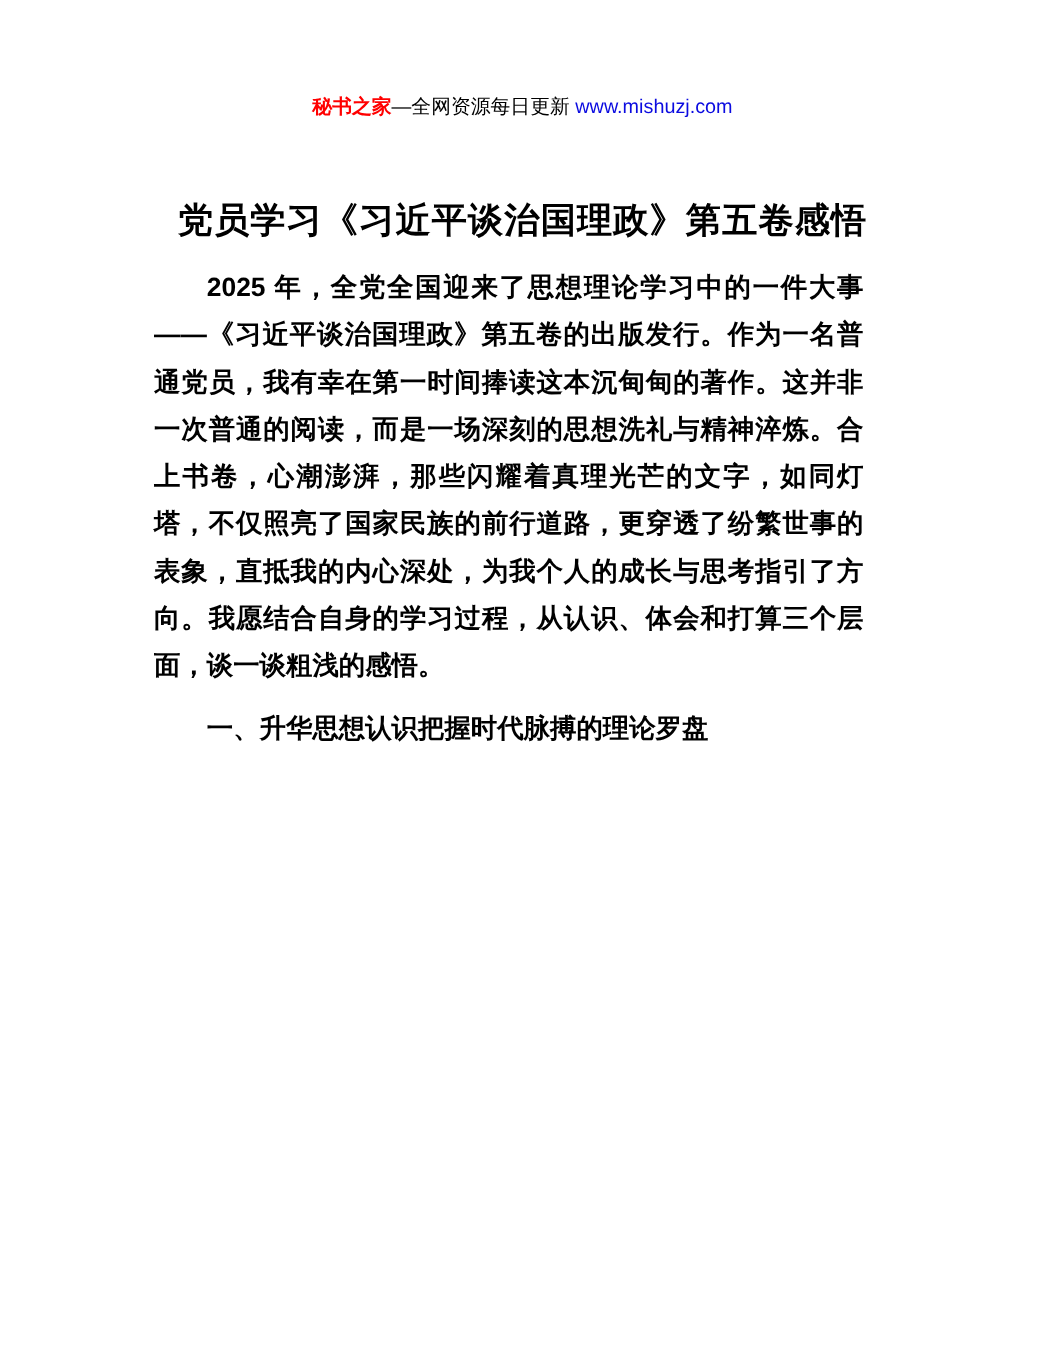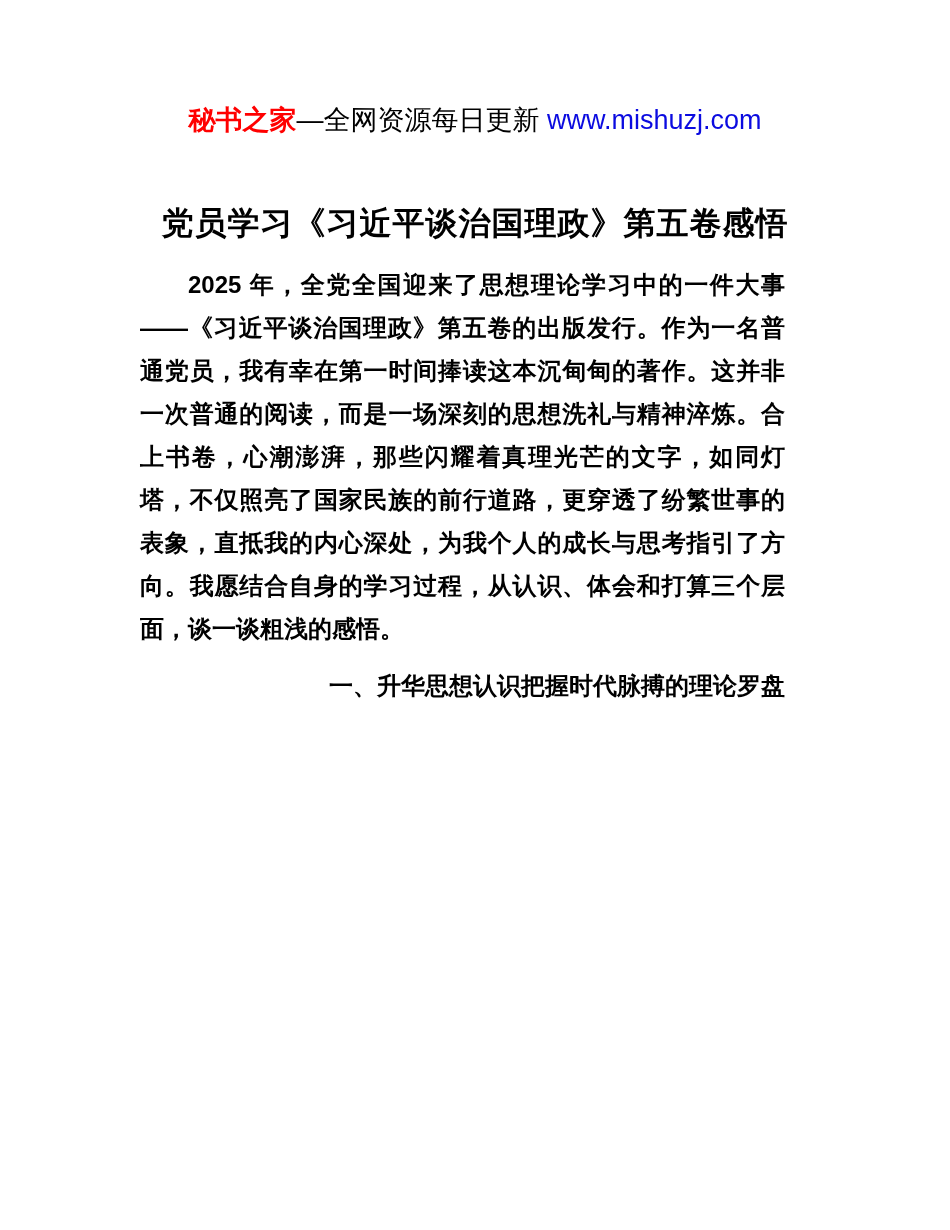"秘书之家—全网资源每日更新 www.mishuzj.com" .header { font-size: 27px -> 18px; margin-top: 23px -> none }
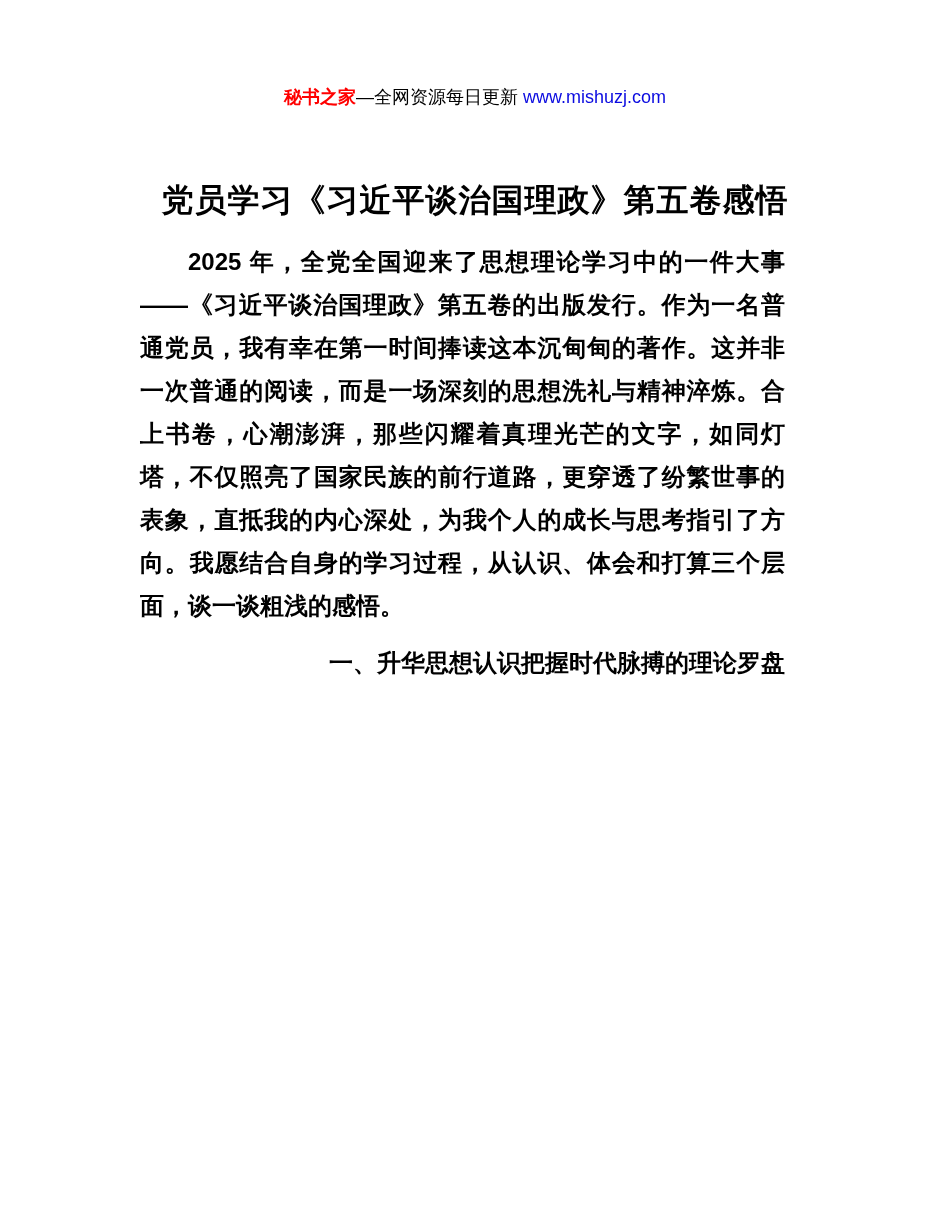"一、升华思想认识把握时代脉搏的理论罗盘" .section-heading { text-align: right -> left }
